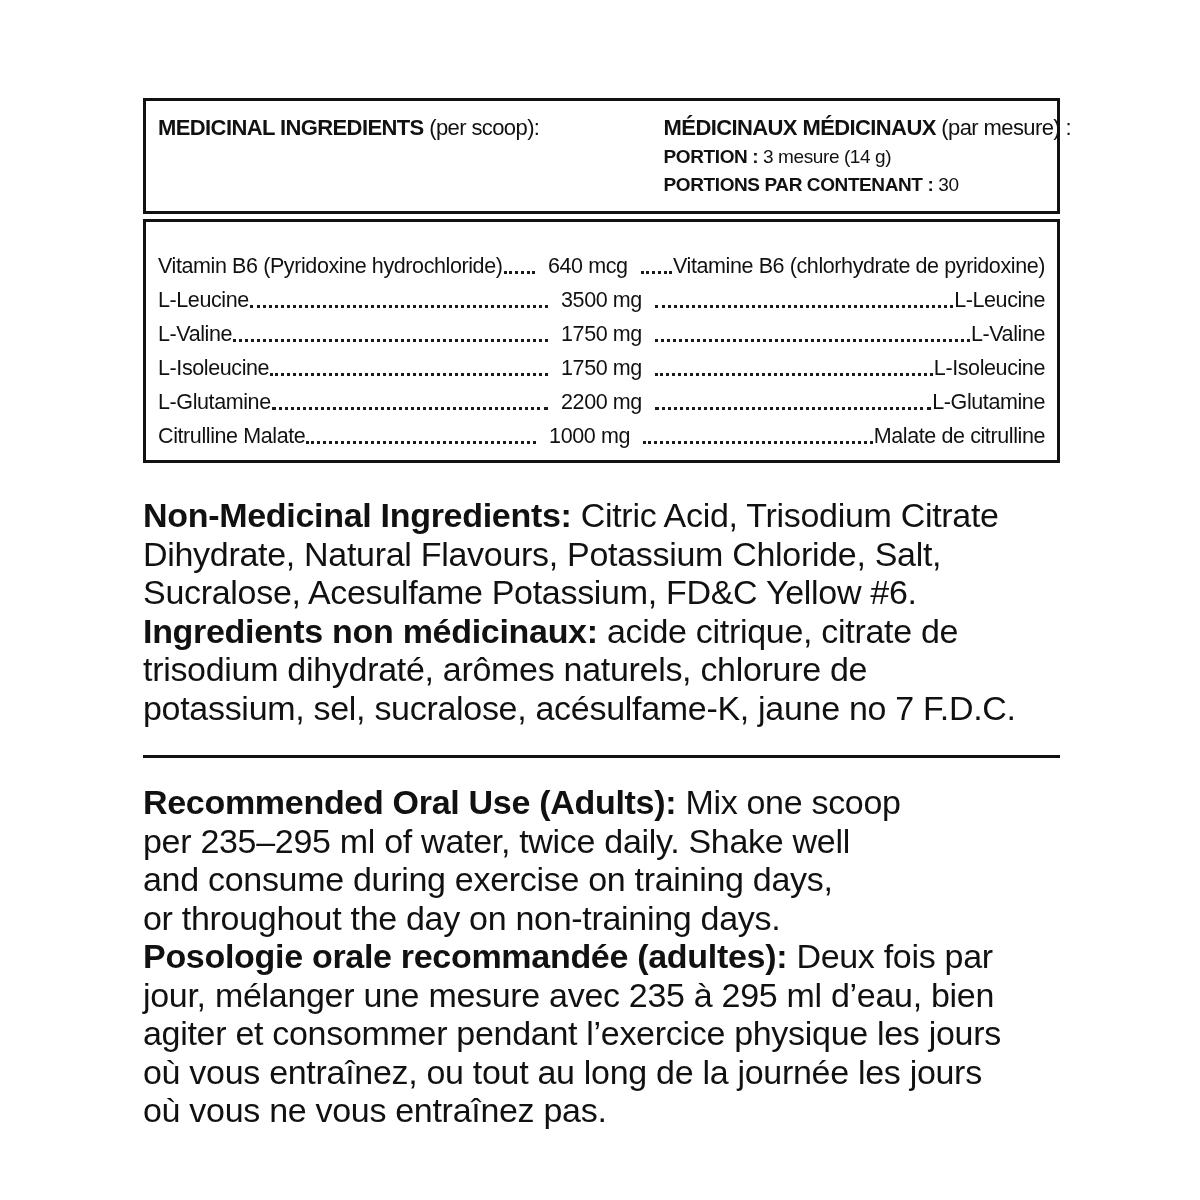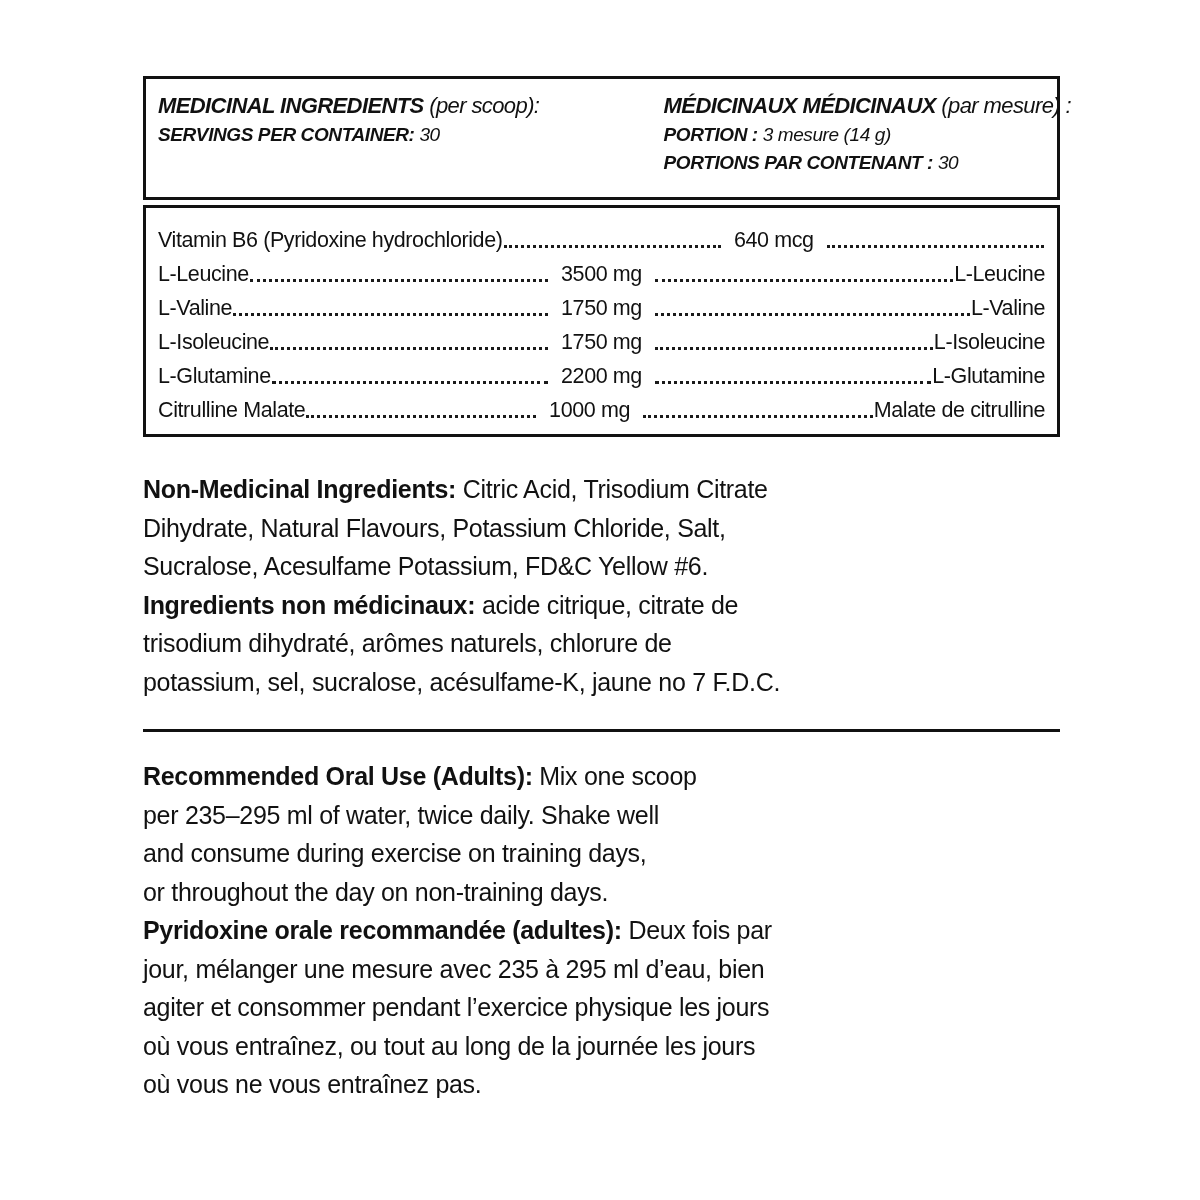"MEDICINAL INGREDIENTS (per scoop):" .panel-header { font-style: italic -> none; margin-top: 76px -> 98px; padding: 12px 12px 20px 12px -> 12px 12px 12px 12px }
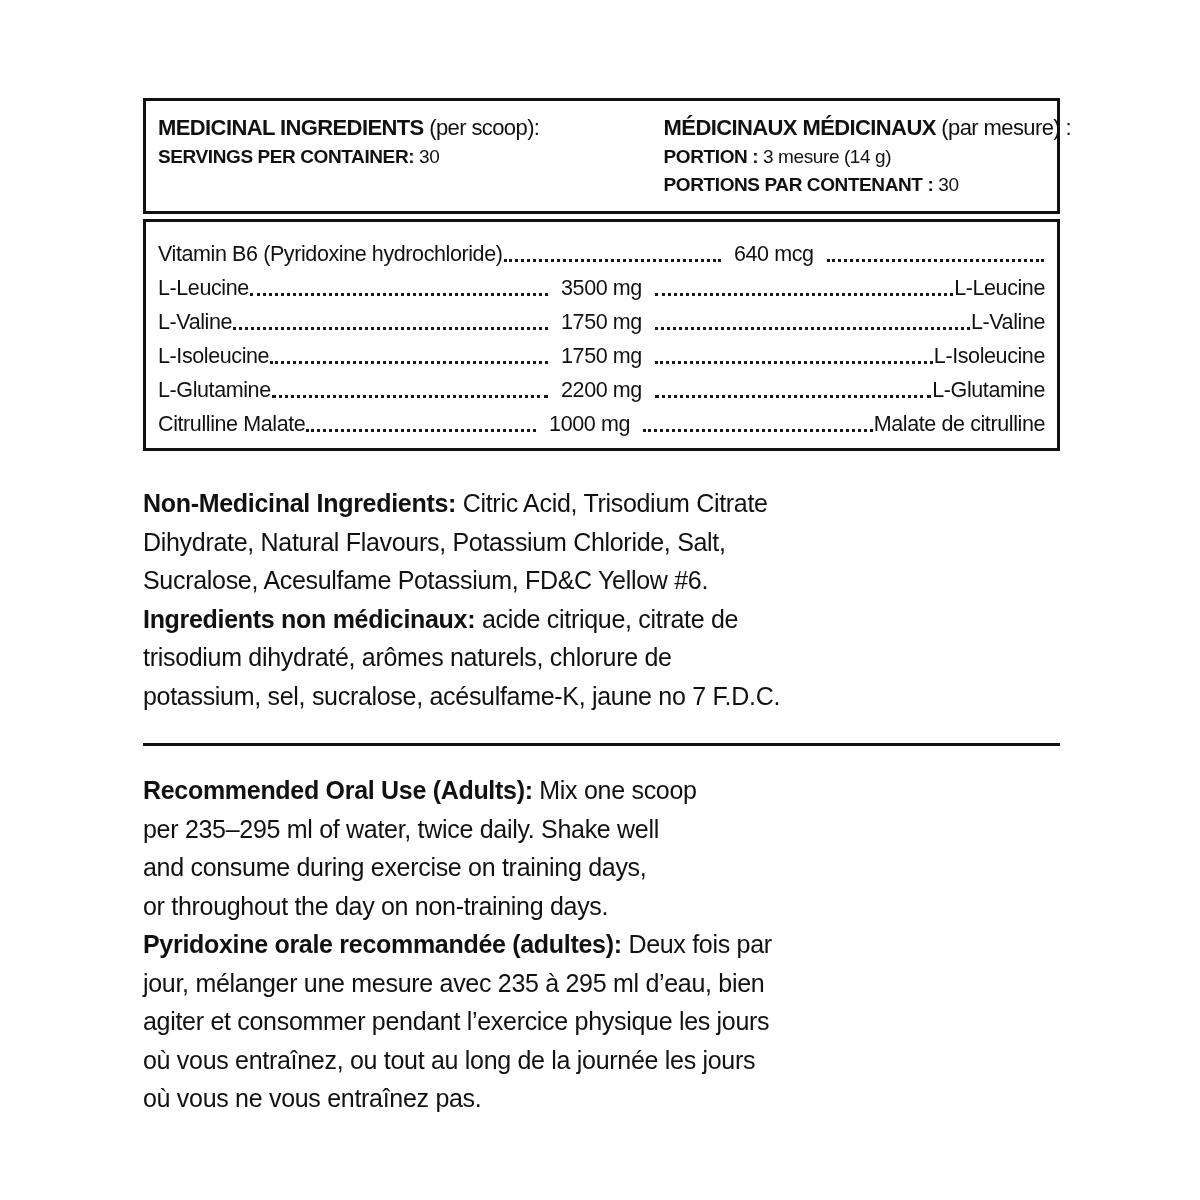"SERVINGS PER CONTAINER: 30" div.panel-sub { html: <div><b>SERVINGS PER CONTAINER:</b> <span>30</span></div> -> none }
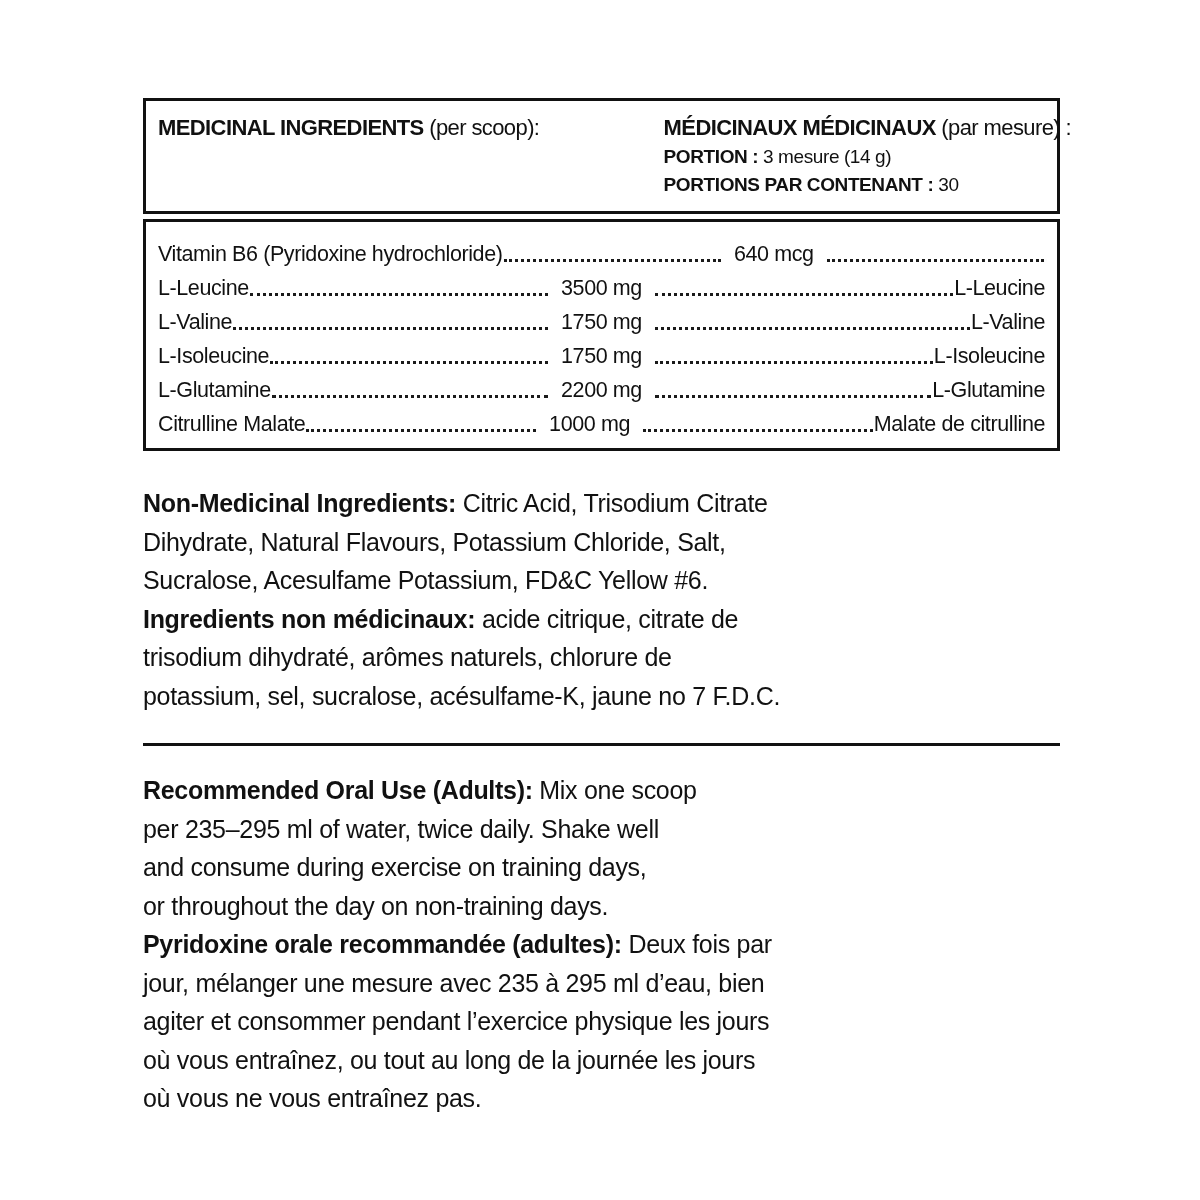"Vitamin B6 (Pyridoxine hydrochloride)" .panel-rows { padding: 10px 12px 12px 12px -> 22px 12px 12px 12px }
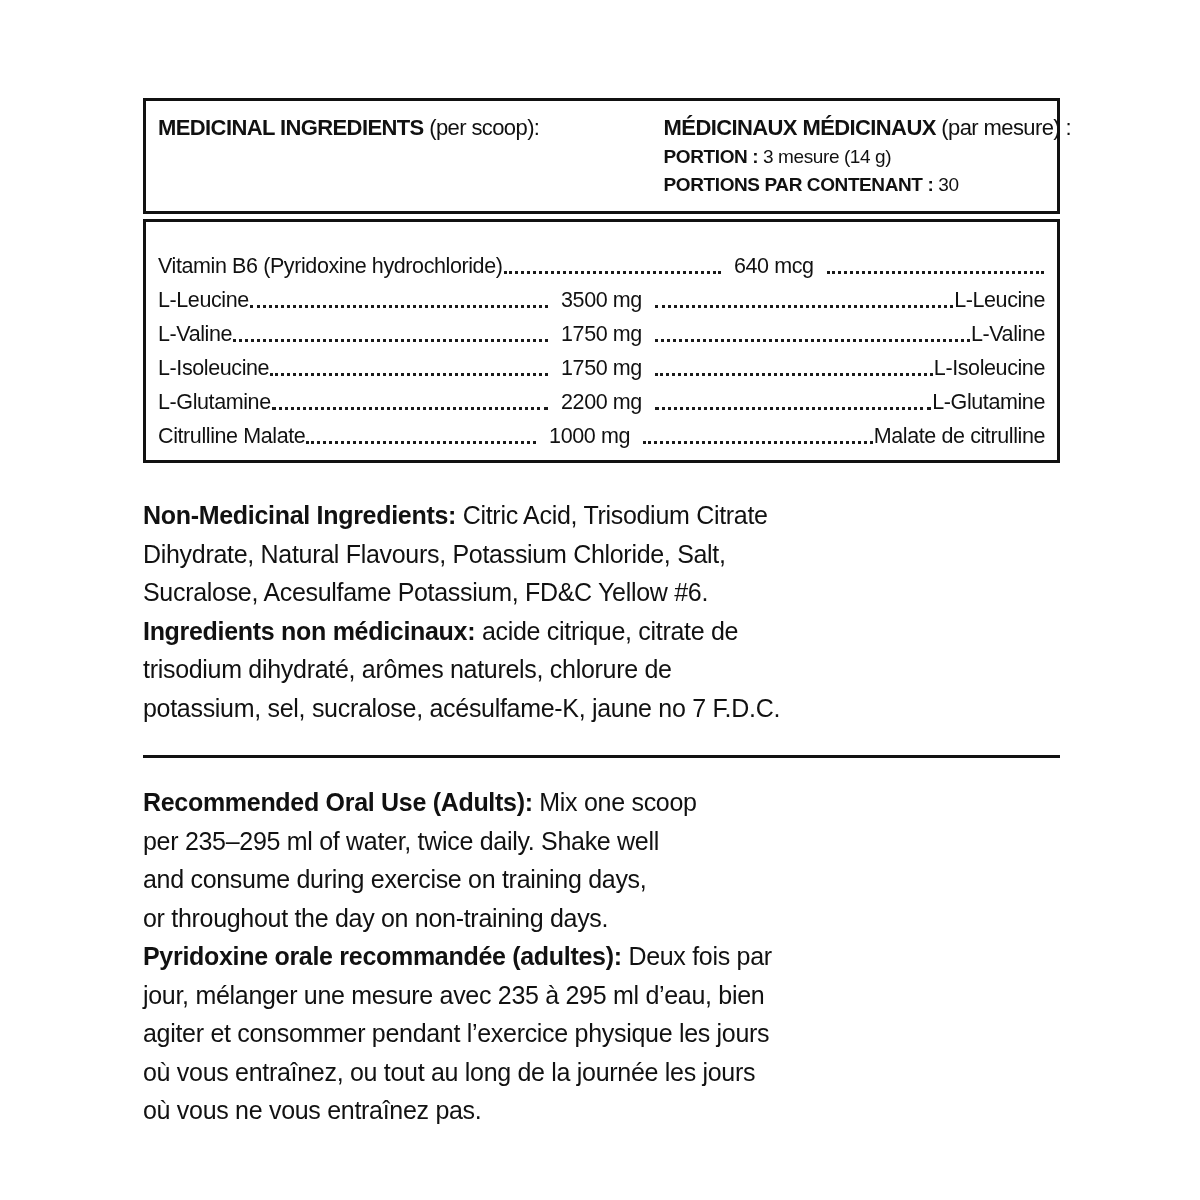"Vitamine B6 (chlorhydrate de pyridoxine)" span.ing-name-fr { html: none -> <span>Vitamine B6 (chlorhydrate de pyridoxine)</span> }
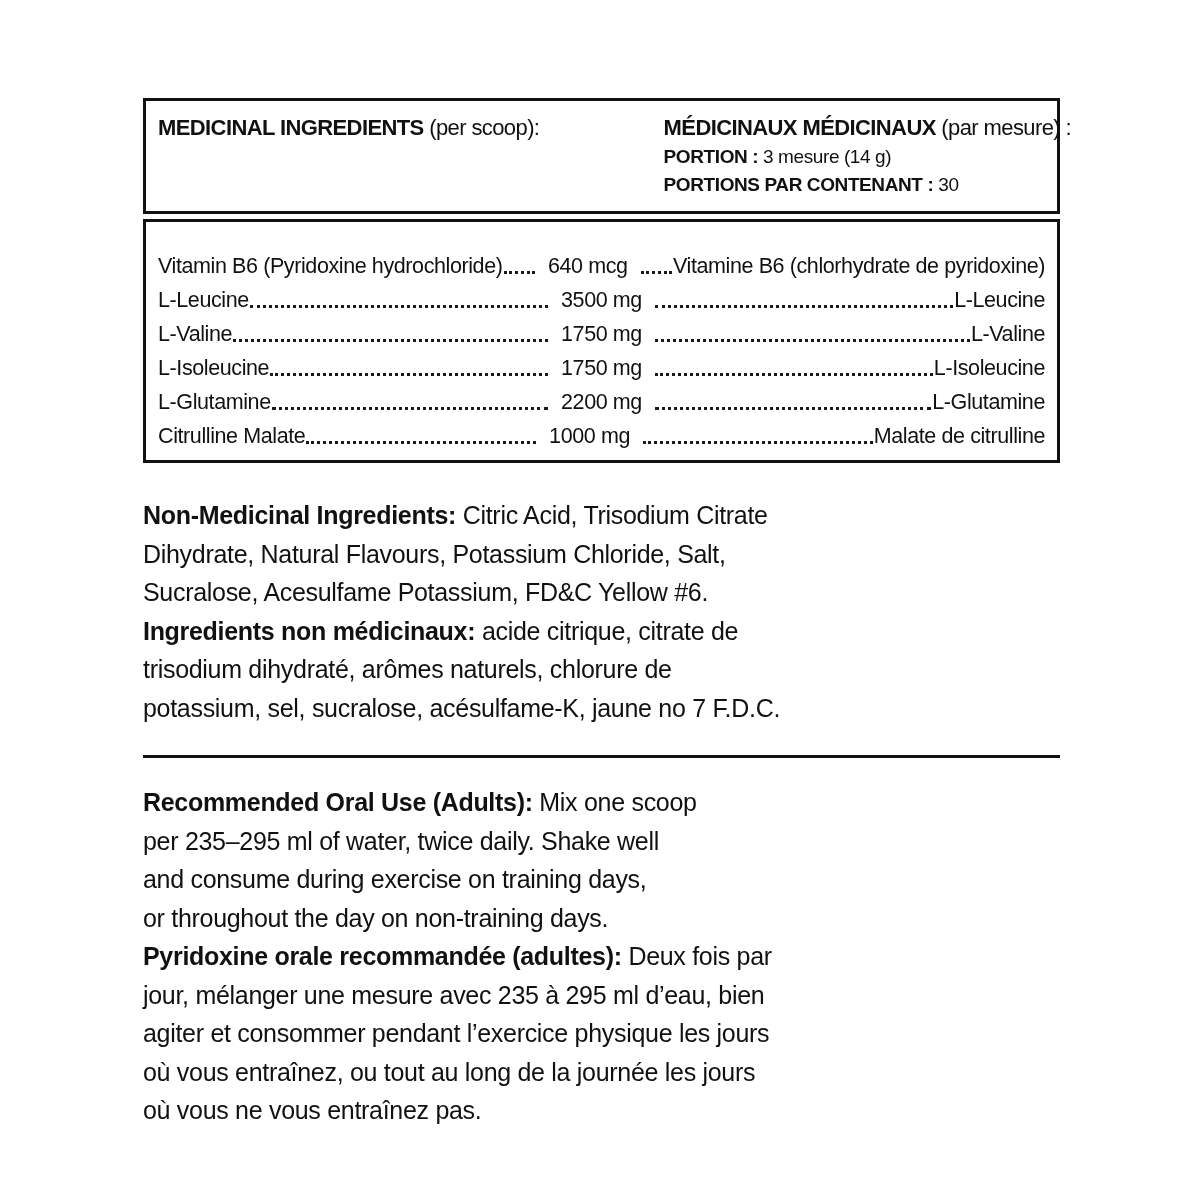"Non-Medicinal Ingredients: Citric Acid," .para-block { font-size: 25px -> 34px }
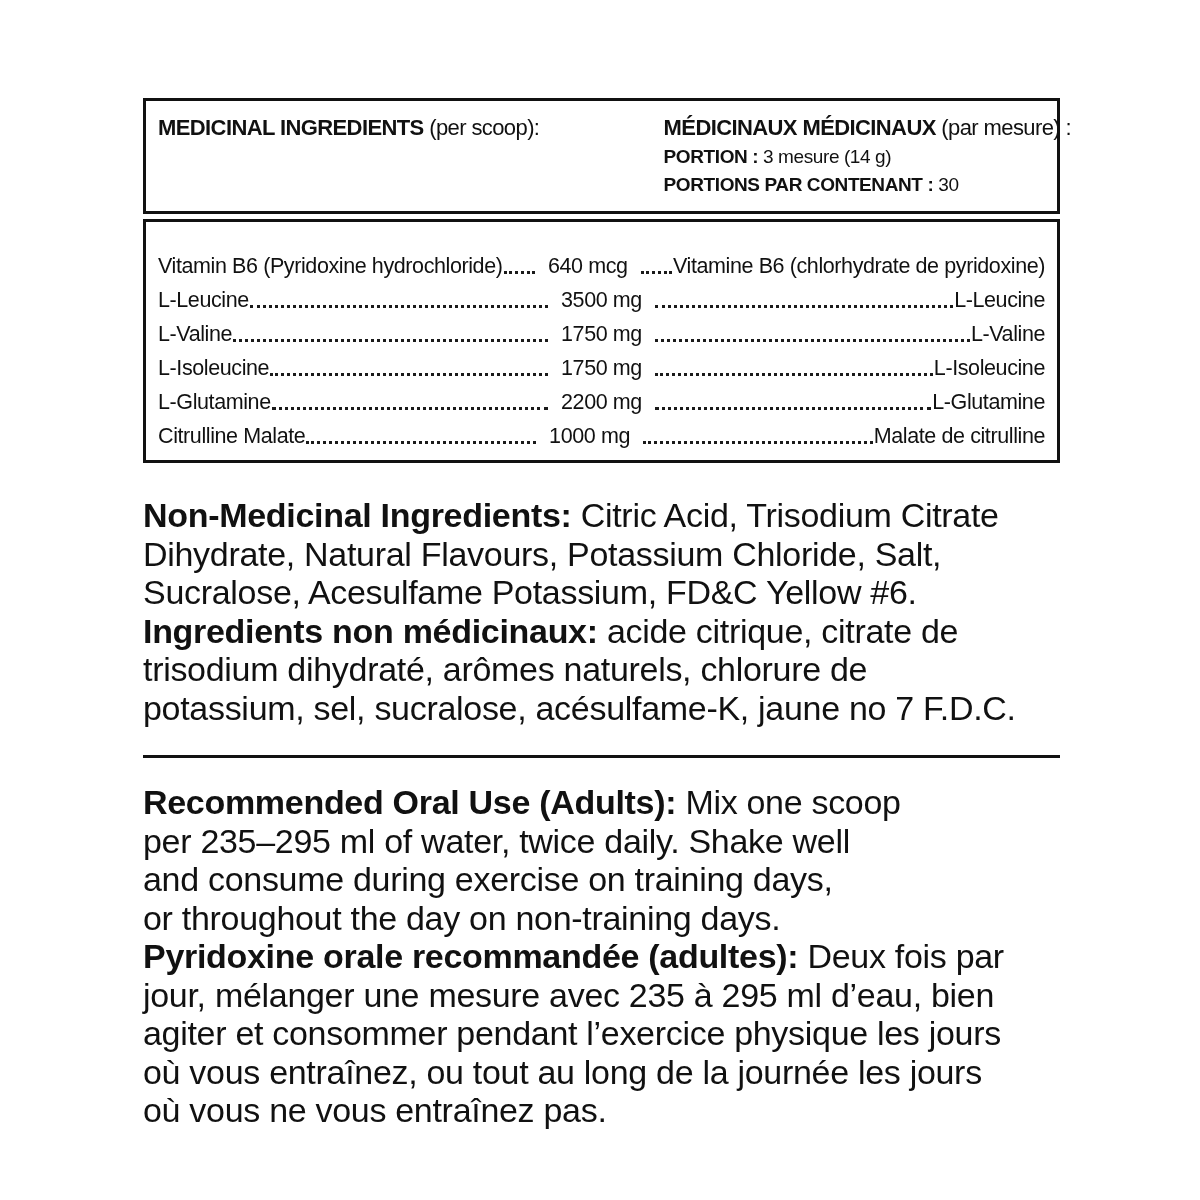"Pyridoxine orale recommandée (adultes):" b { text: Pyridoxine -> Posologie }
